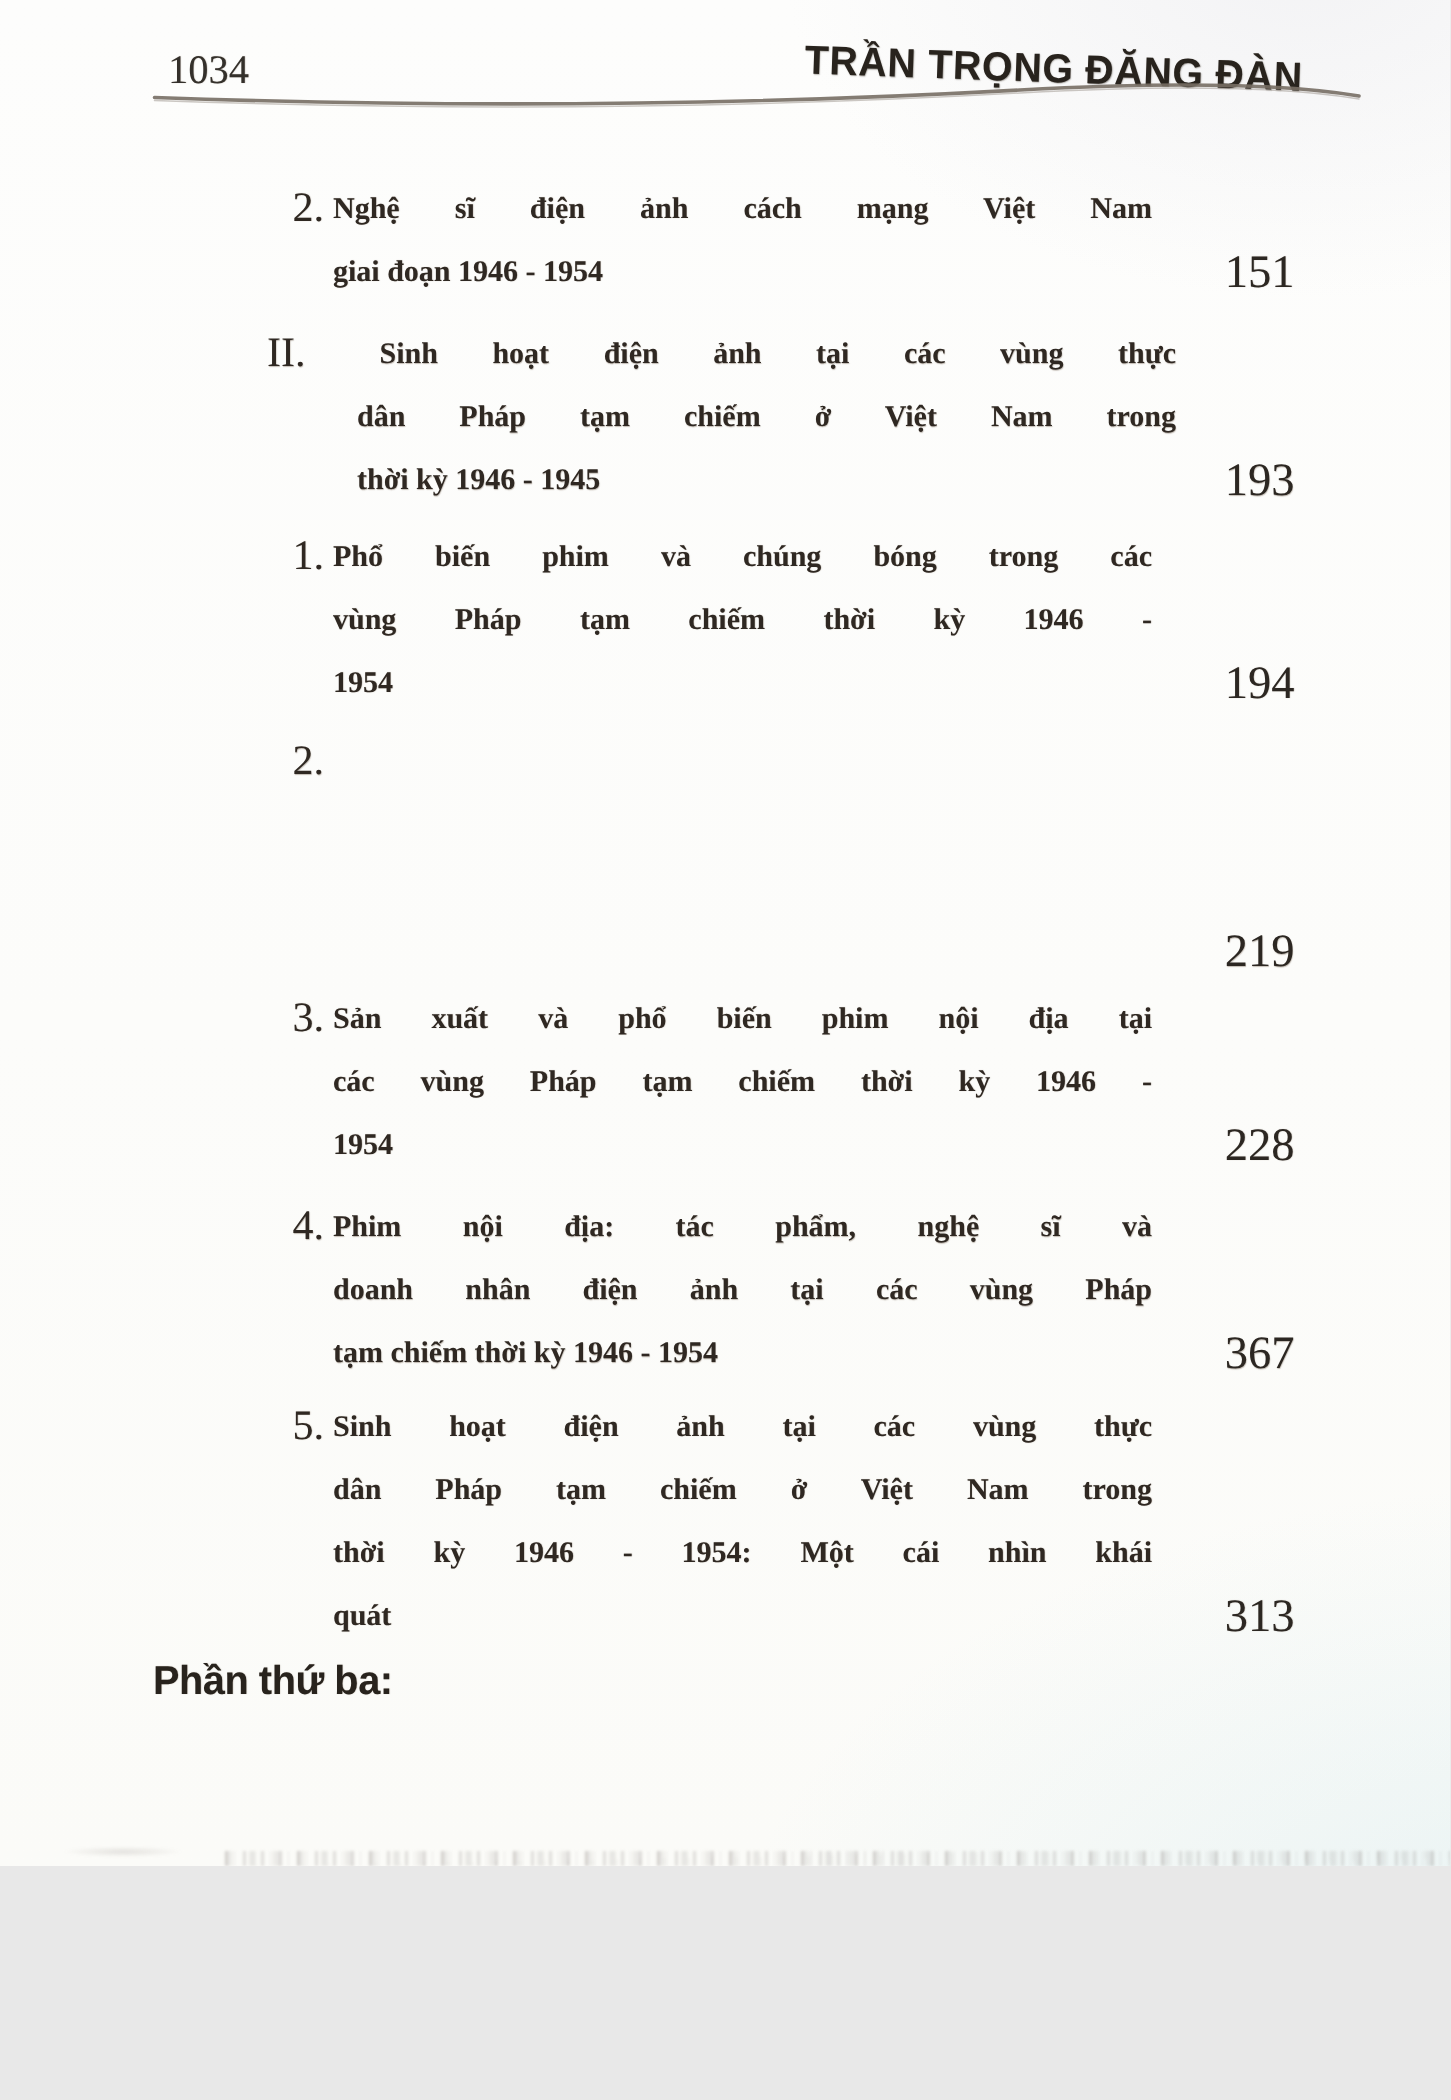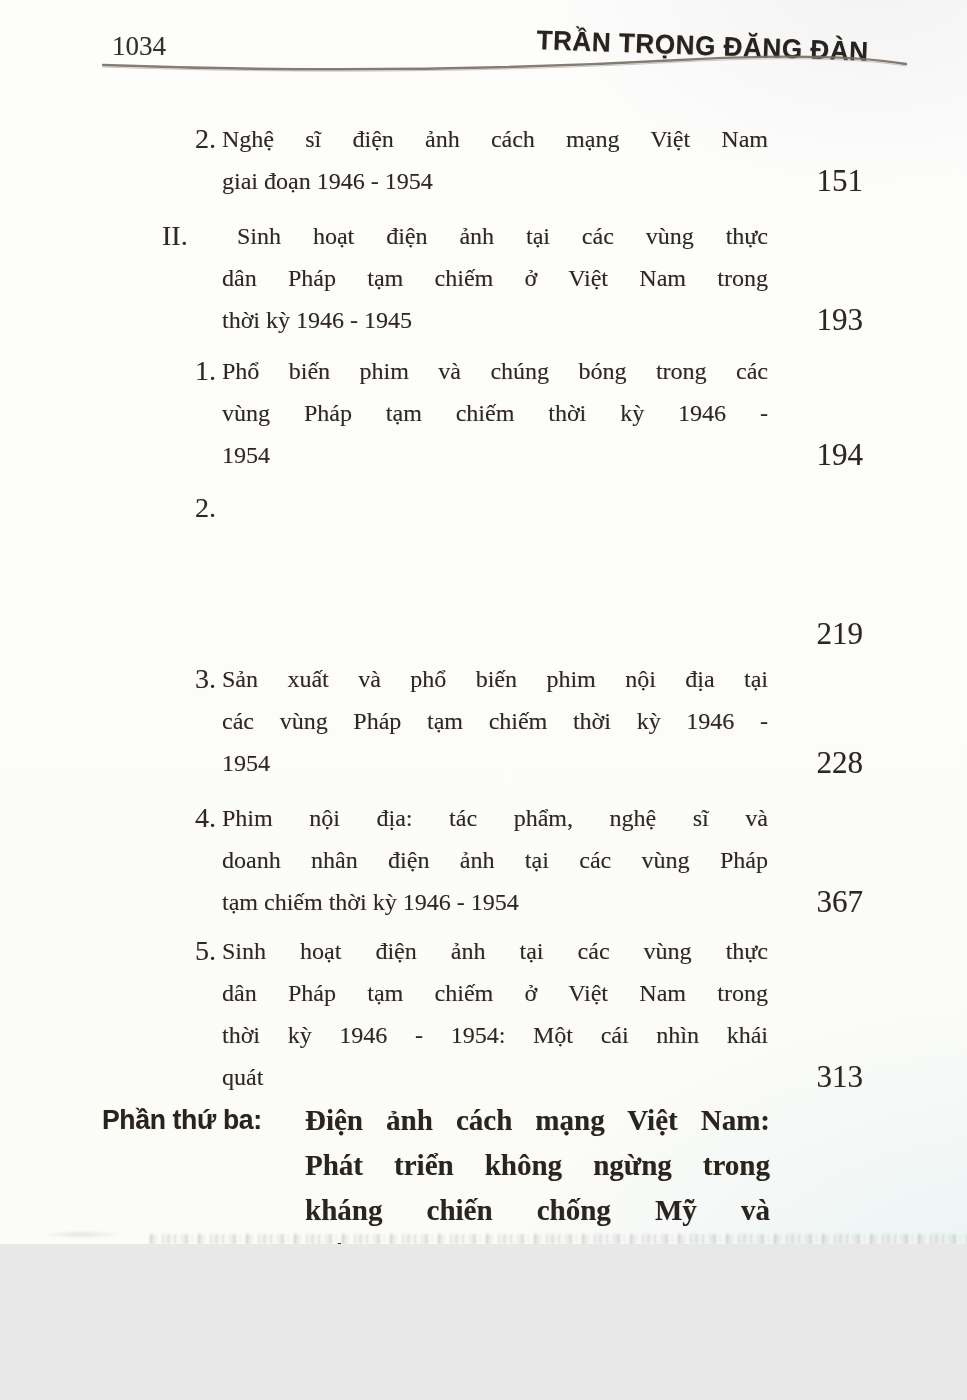"Nghệ sĩ điện ảnh cách" .entry .line { font-size: 24px -> 20px; font-weight: none -> bold }
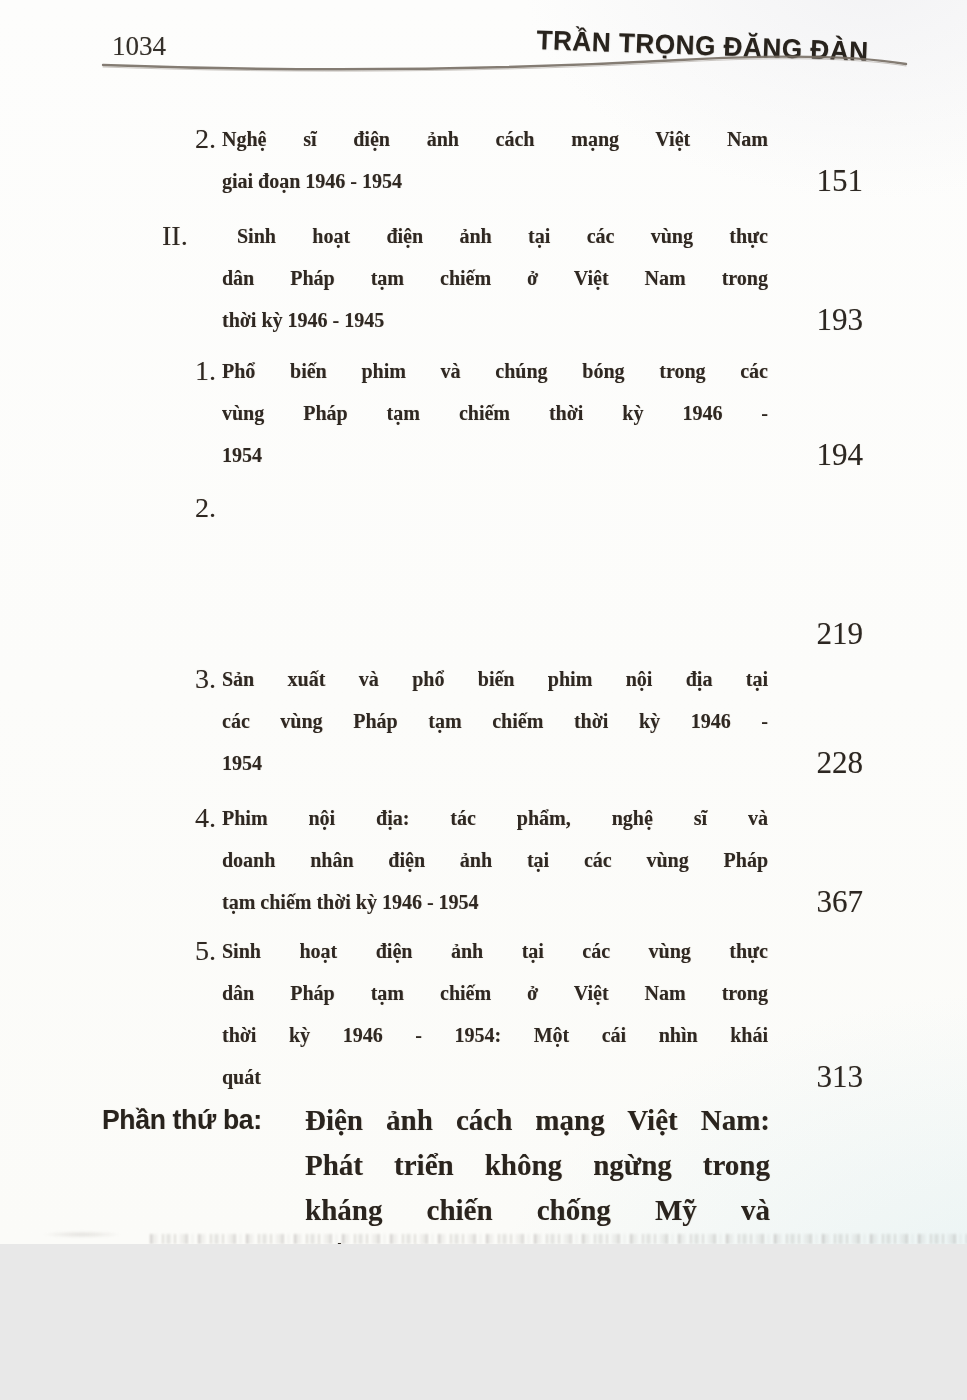"II." div.entry { margin-left: none -> 16px }
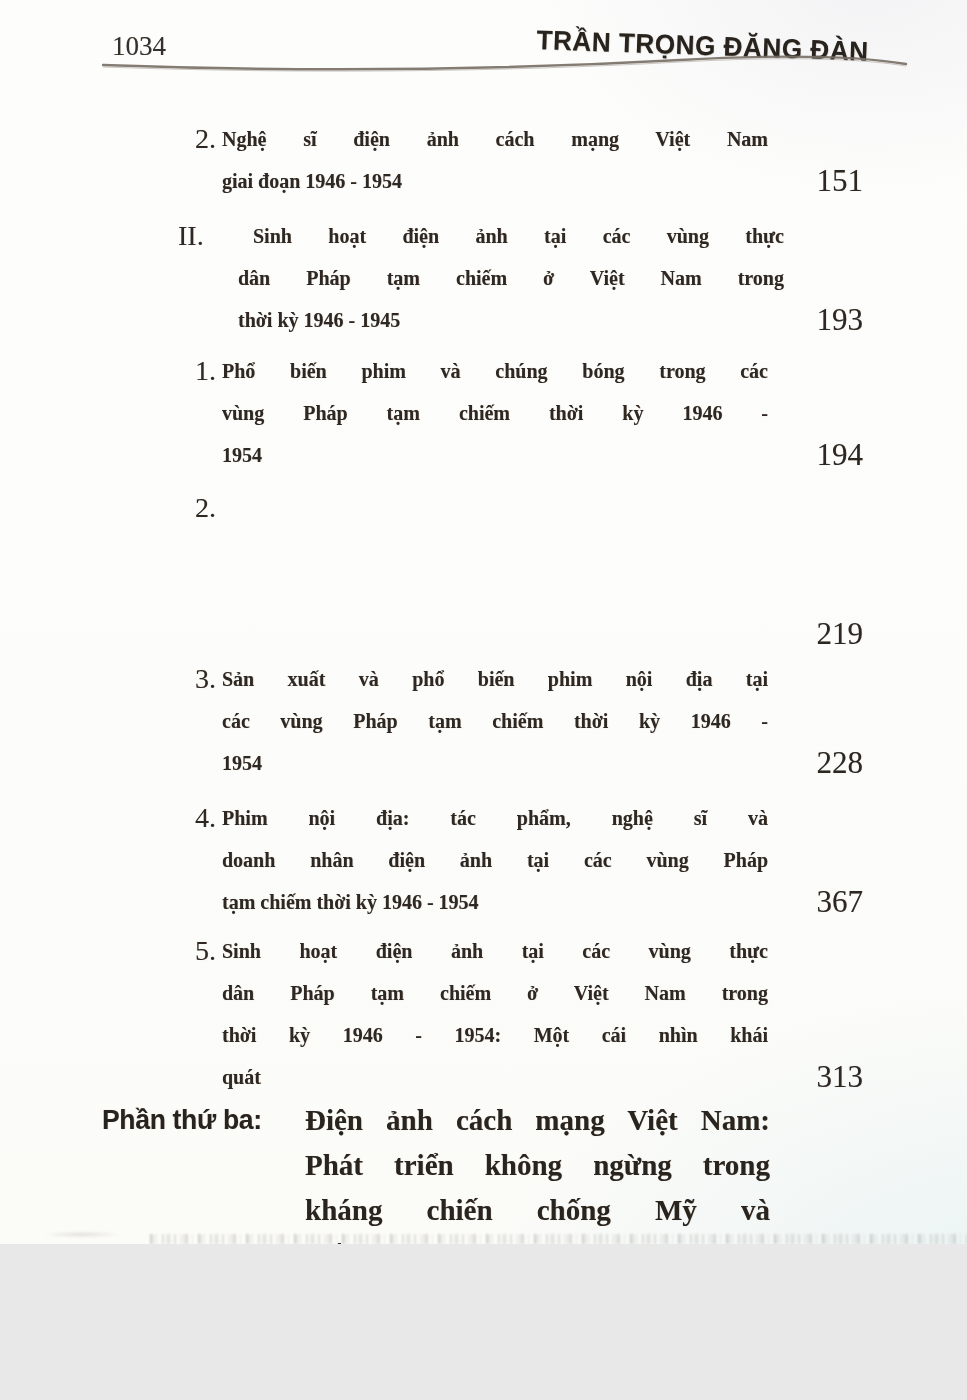"Điện ảnh cách mạng Việt" div.lines { html: <div> <div>Điện ảnh cách mạng Việt Nam:</div> <div>Phát triển không ngừng trong</div> <div>kháng chiến chống Mỹ và</div> <div>thắng Mỹ (1954 - 1975)</div> </div> -> none }
